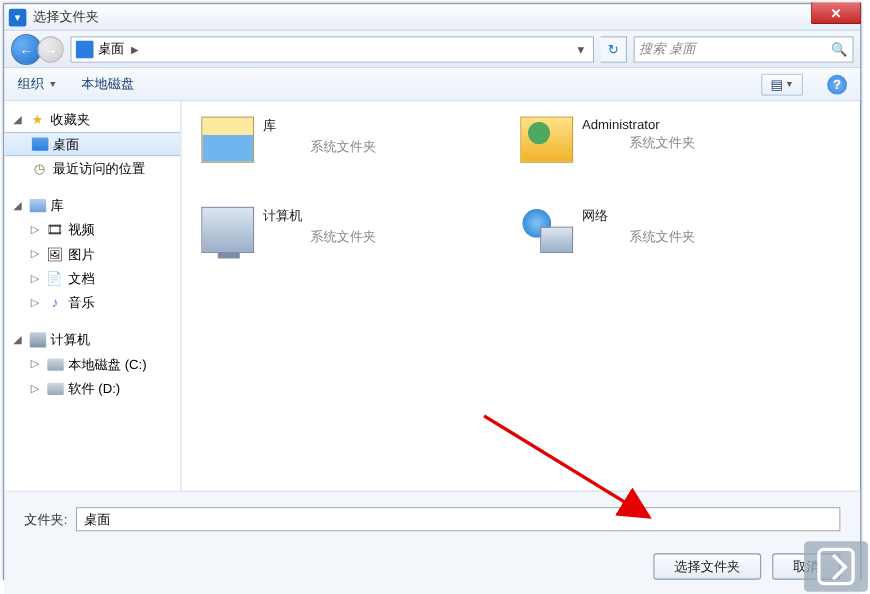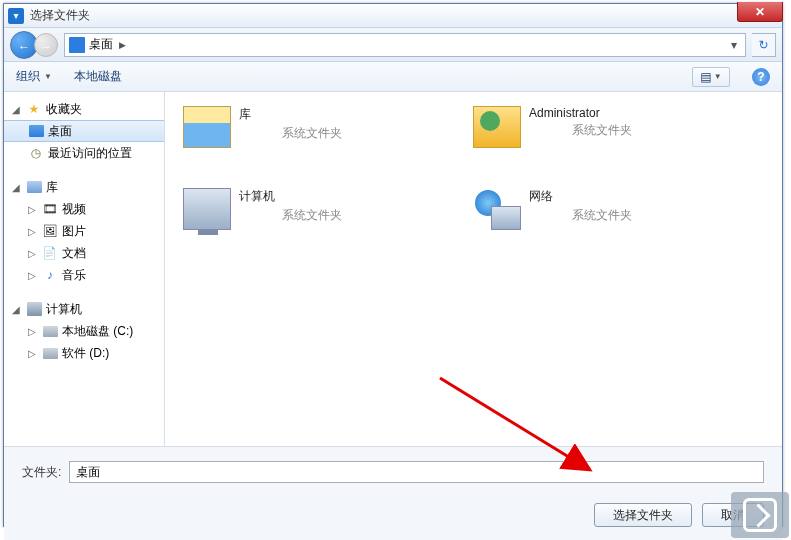"搜索 桌面" div.searchbar { html: none -> <div> <span>搜索 桌面</span> <span>🔍</span> </div> }
